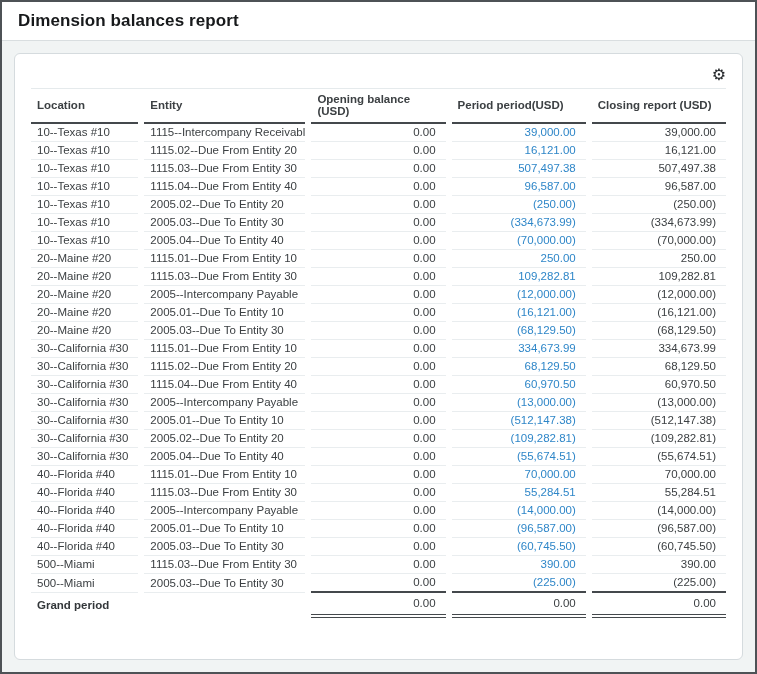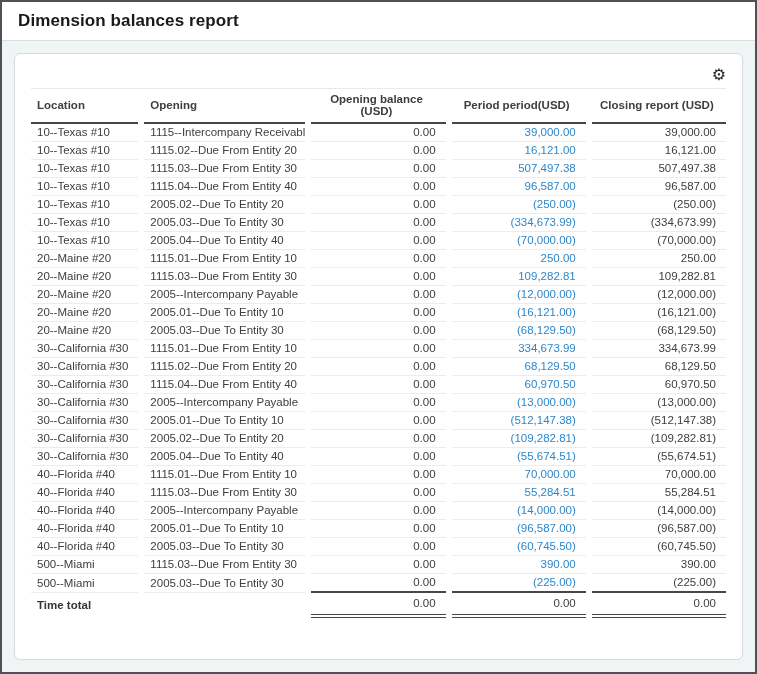"Opening" th.h-left { text: Opening -> Entity }
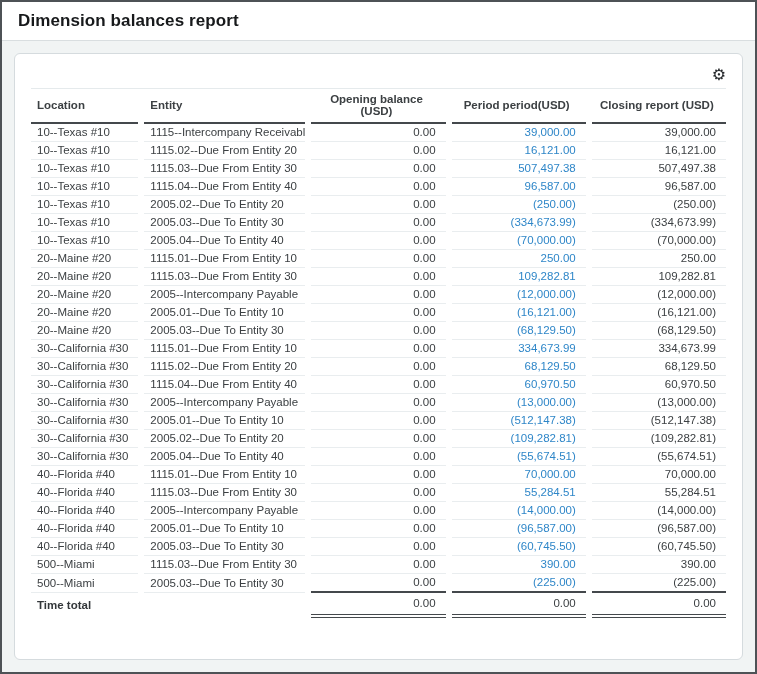"Opening balance (USD)" .h-num { text-align: center -> left }
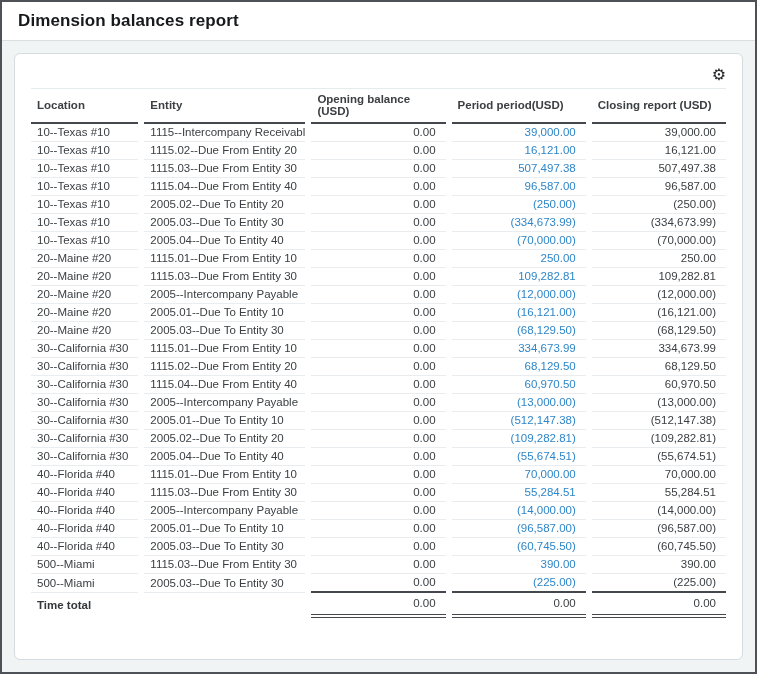"Time total" td.gt-label { text: Time total -> Grand period }
